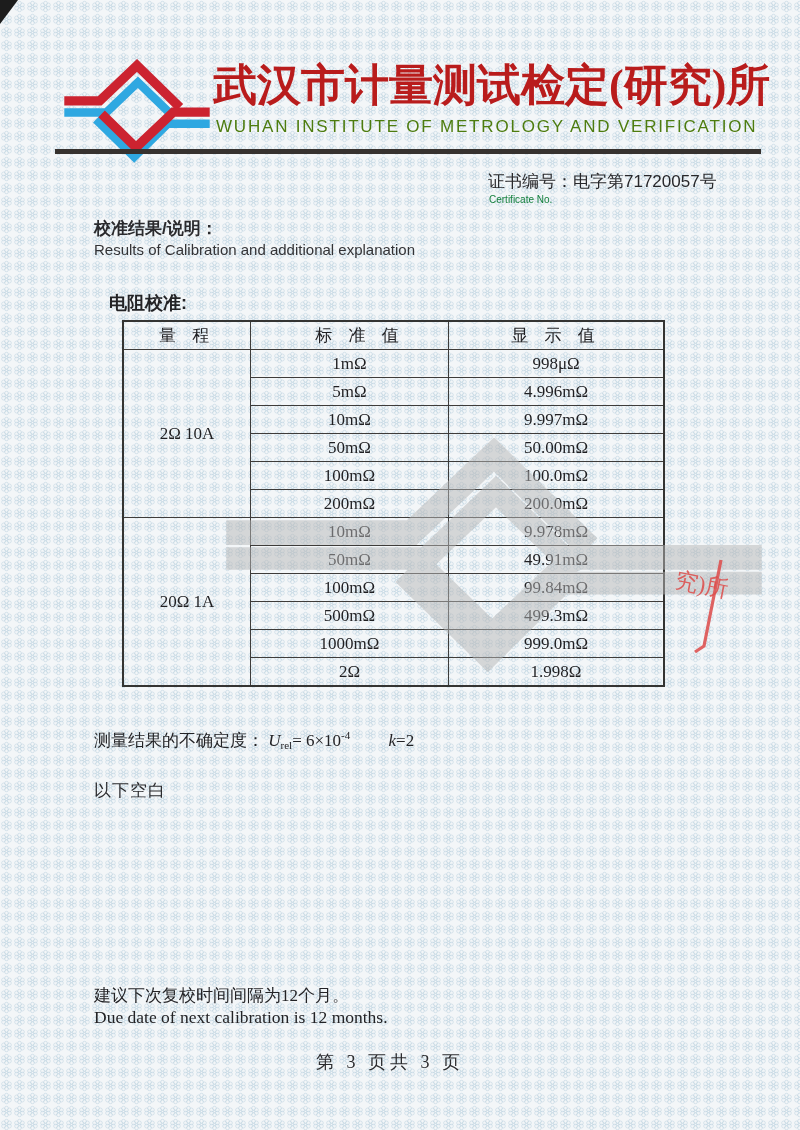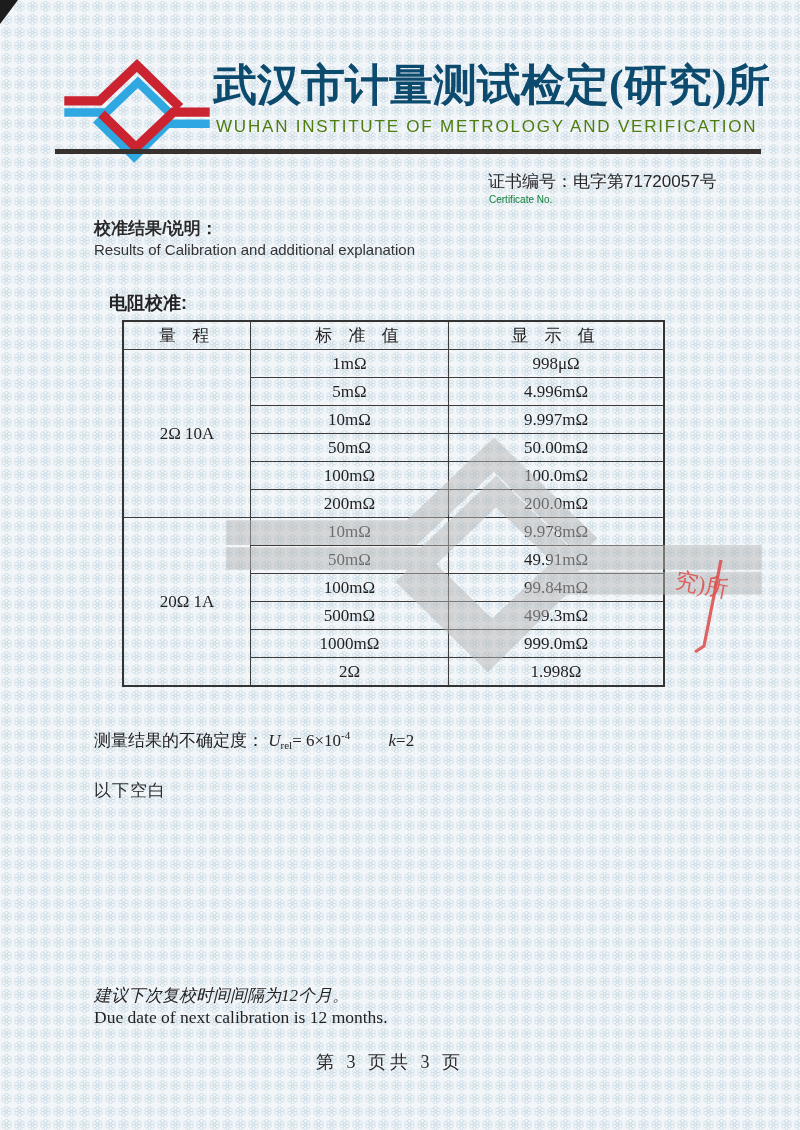"武汉市计量测试检定(研究)所" .title-cn { color: #0c4a6e -> #b91c1c }
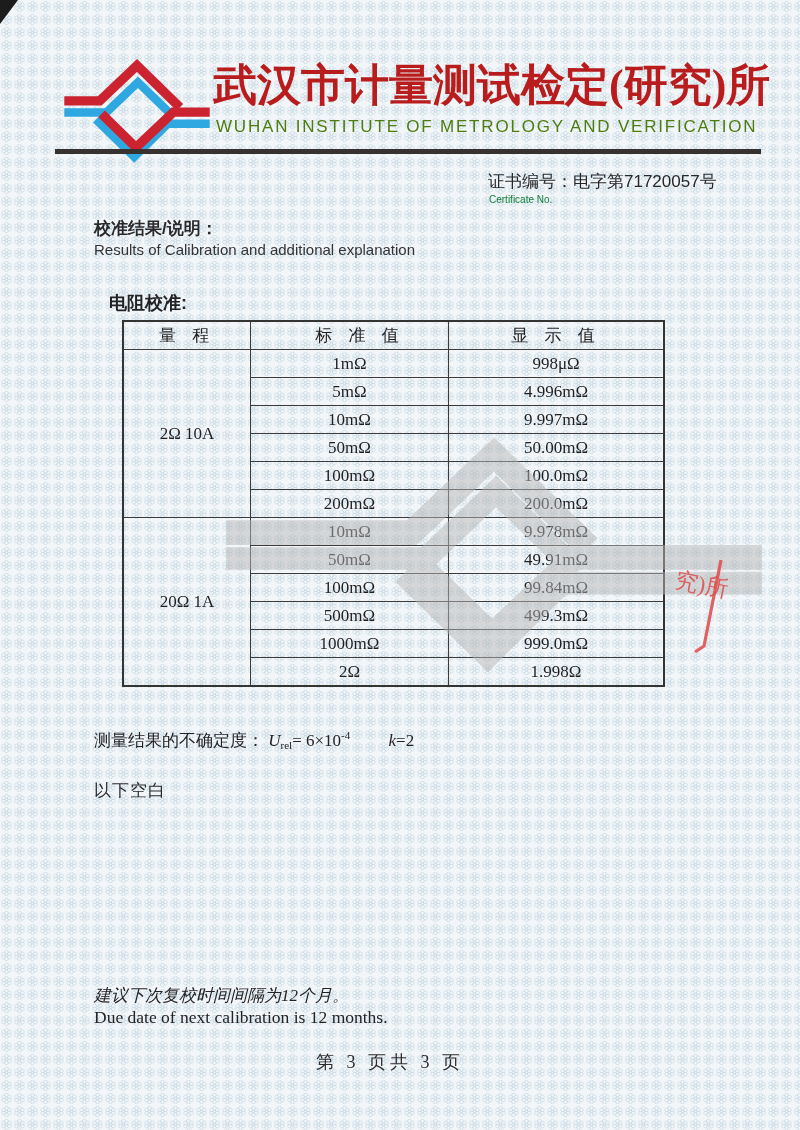"建议下次复校时间间隔为12个月。" .recal-cn { font-style: italic -> none }
